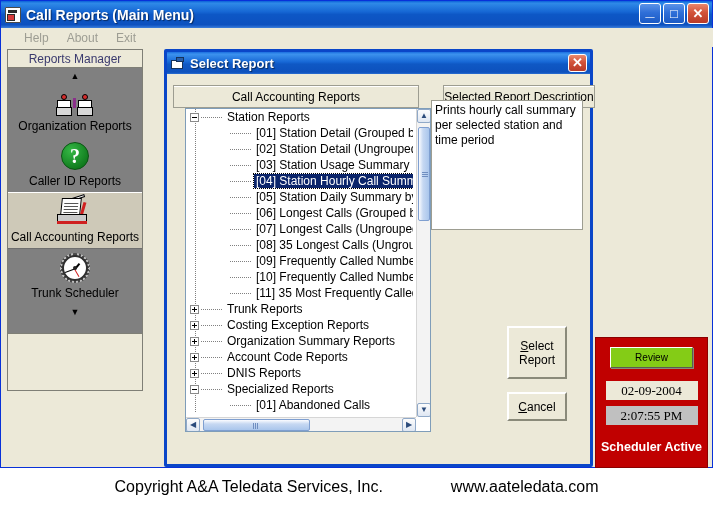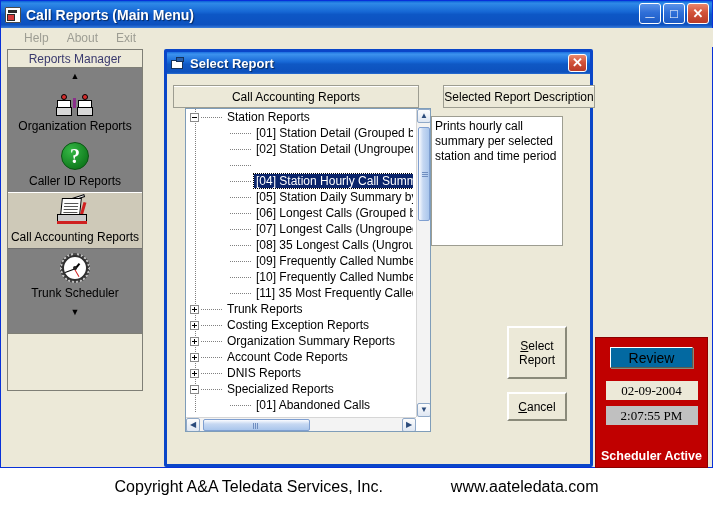"Prints hourly call summary per" div.desc-box { top: 64px -> 48px; width: 132px -> 152px }
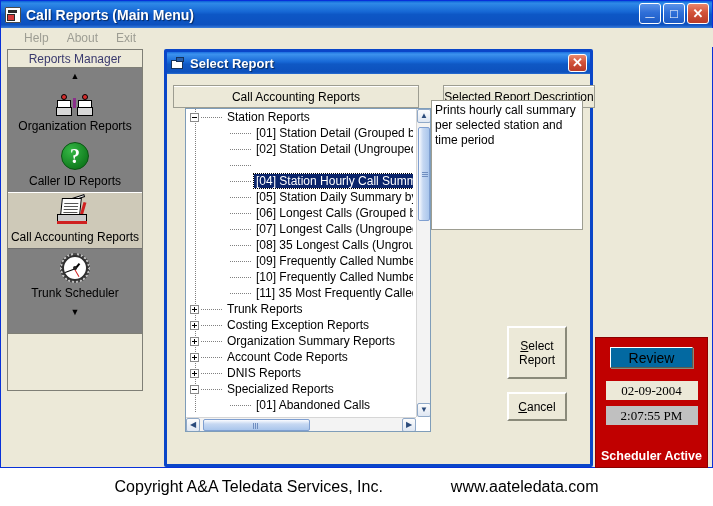"[03] Station Usage Summary" span.lbl { html: none -> <span>[03] Station Usage Summary</span> }
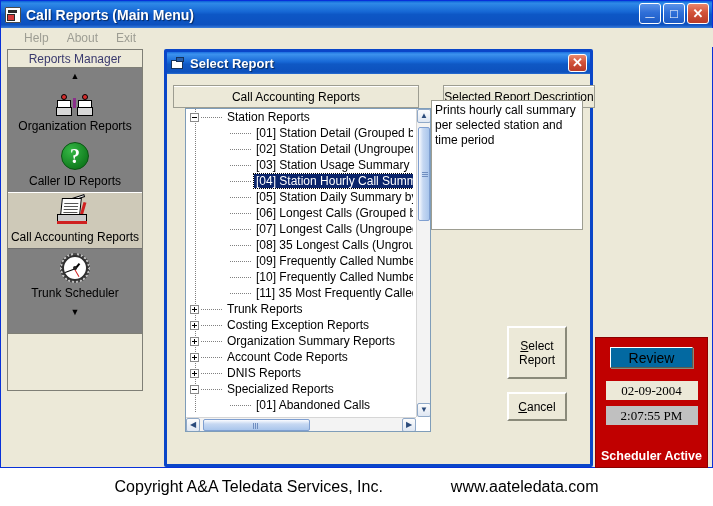"Review" .sched-btn { background: #0369a1 -> #84cc16; font-size: 14px -> 10px }
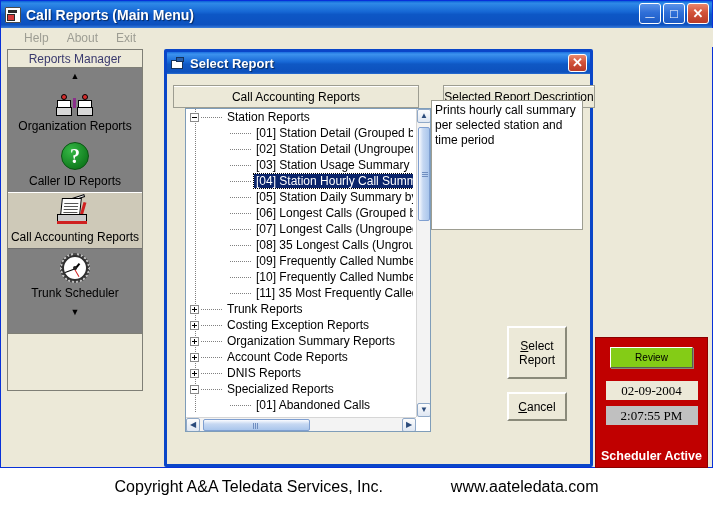"Scheduler Active" .sched-status { margin-top: 24px -> 15px }
